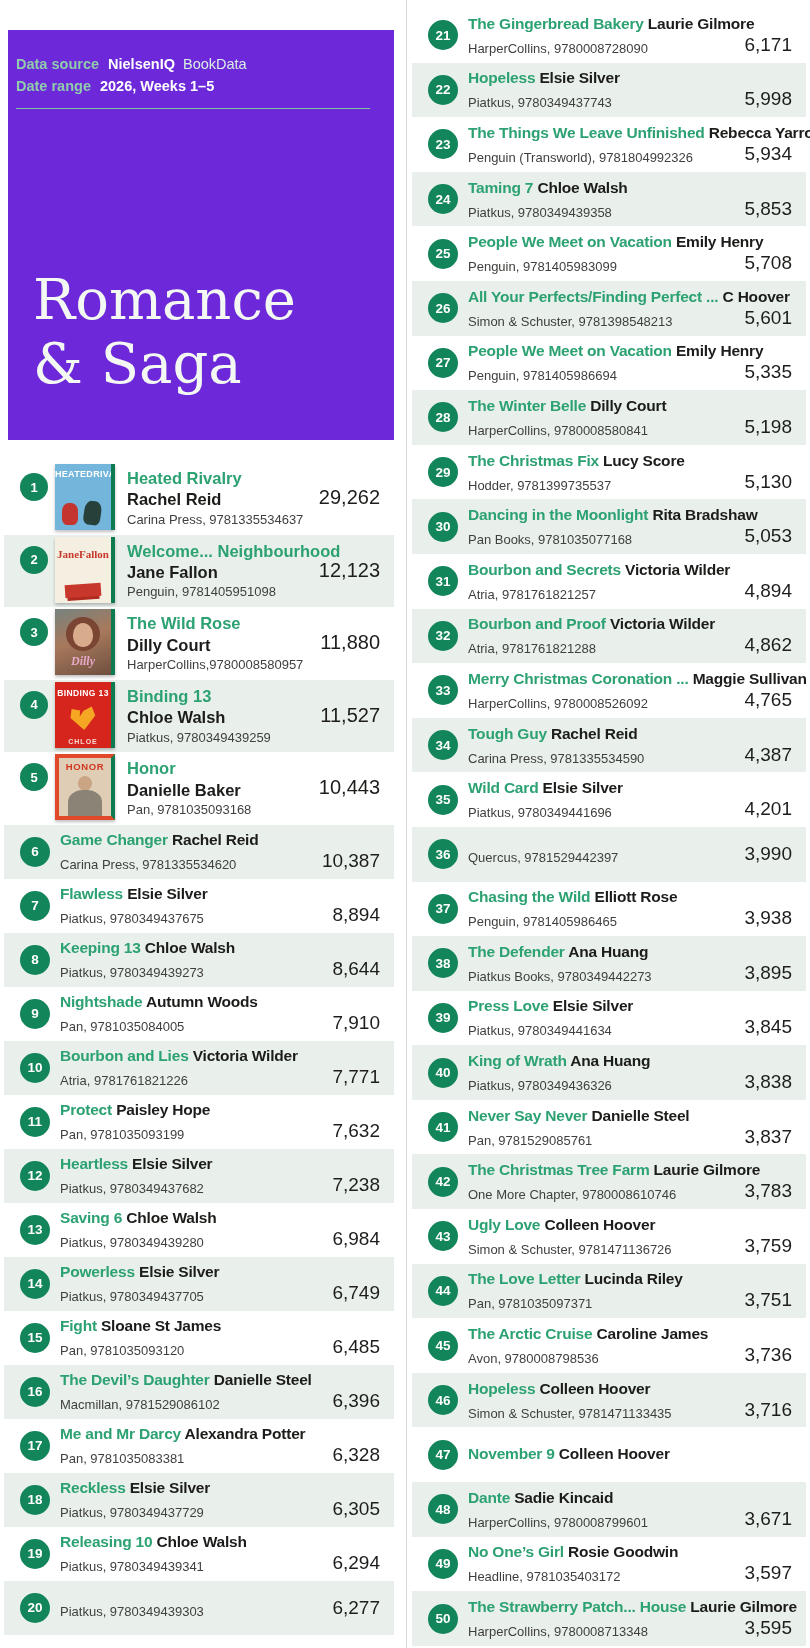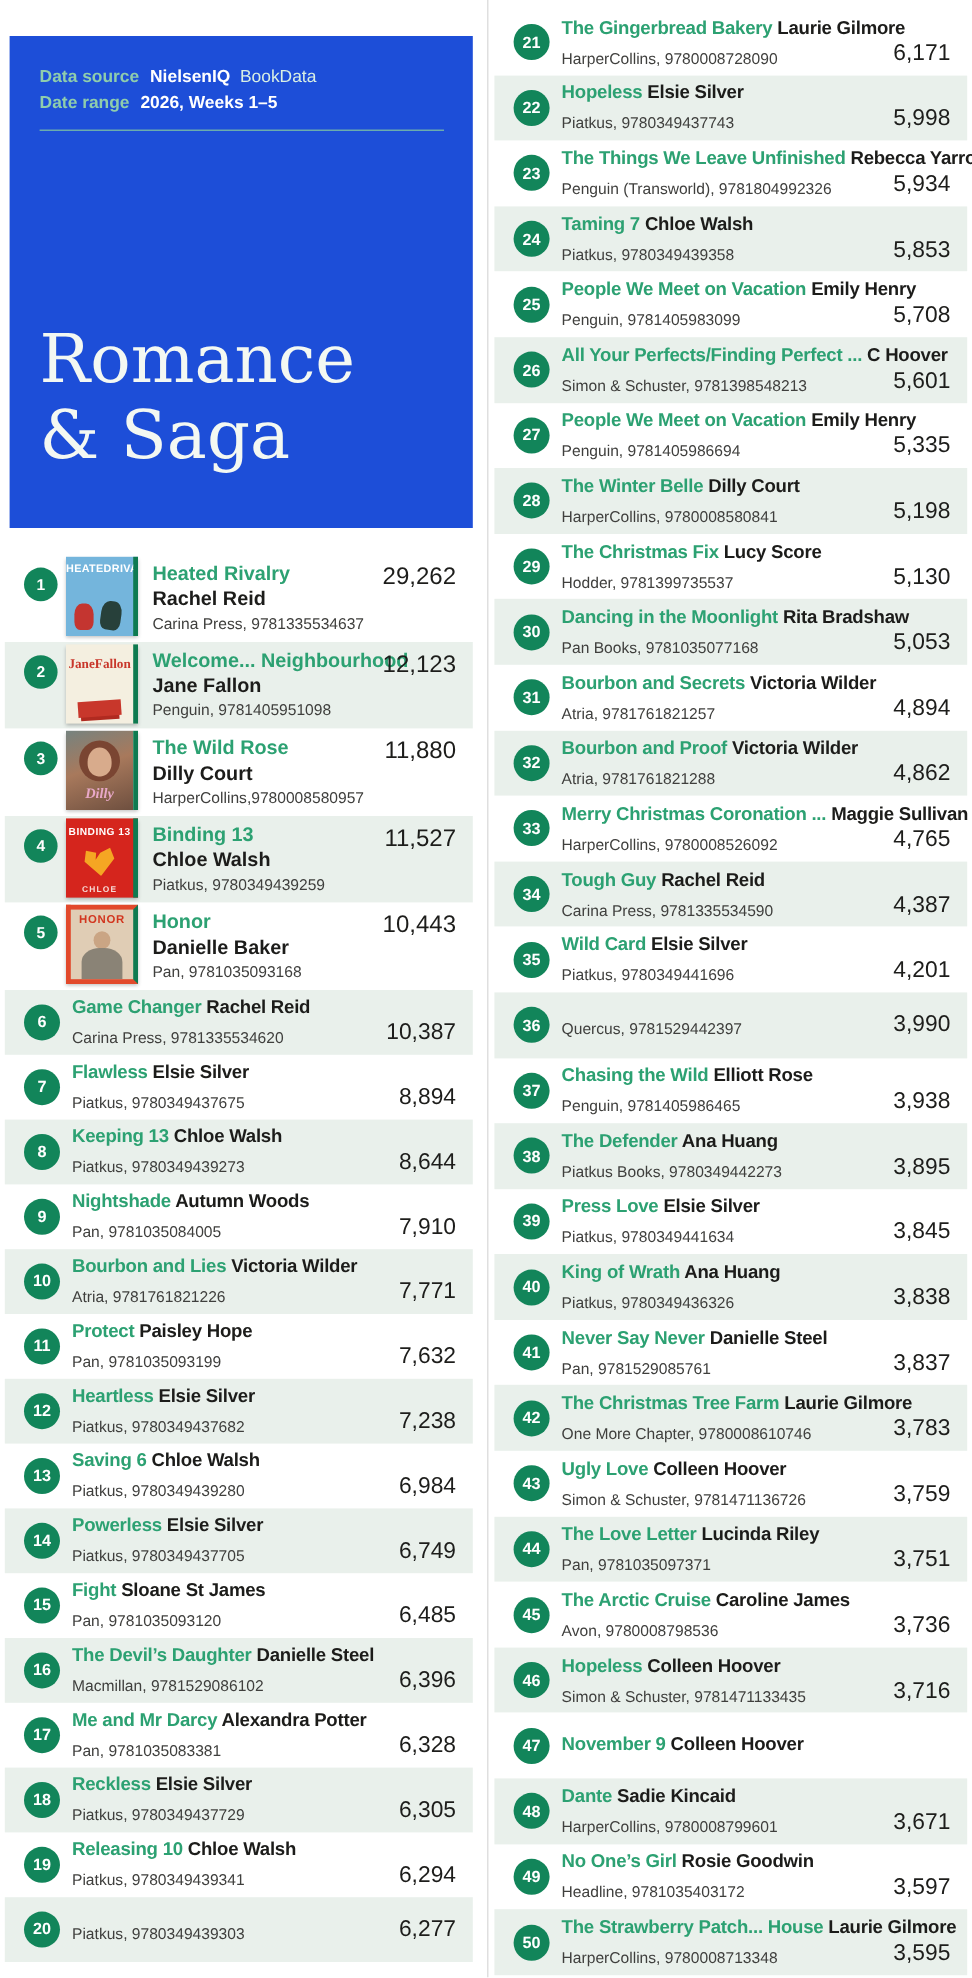"Data source NielsenIQ BookData" .header-box { background: #1d4ed8 -> #6d28d9; padding: 24px 24px 0 25px -> 24px 24px 0 8px }
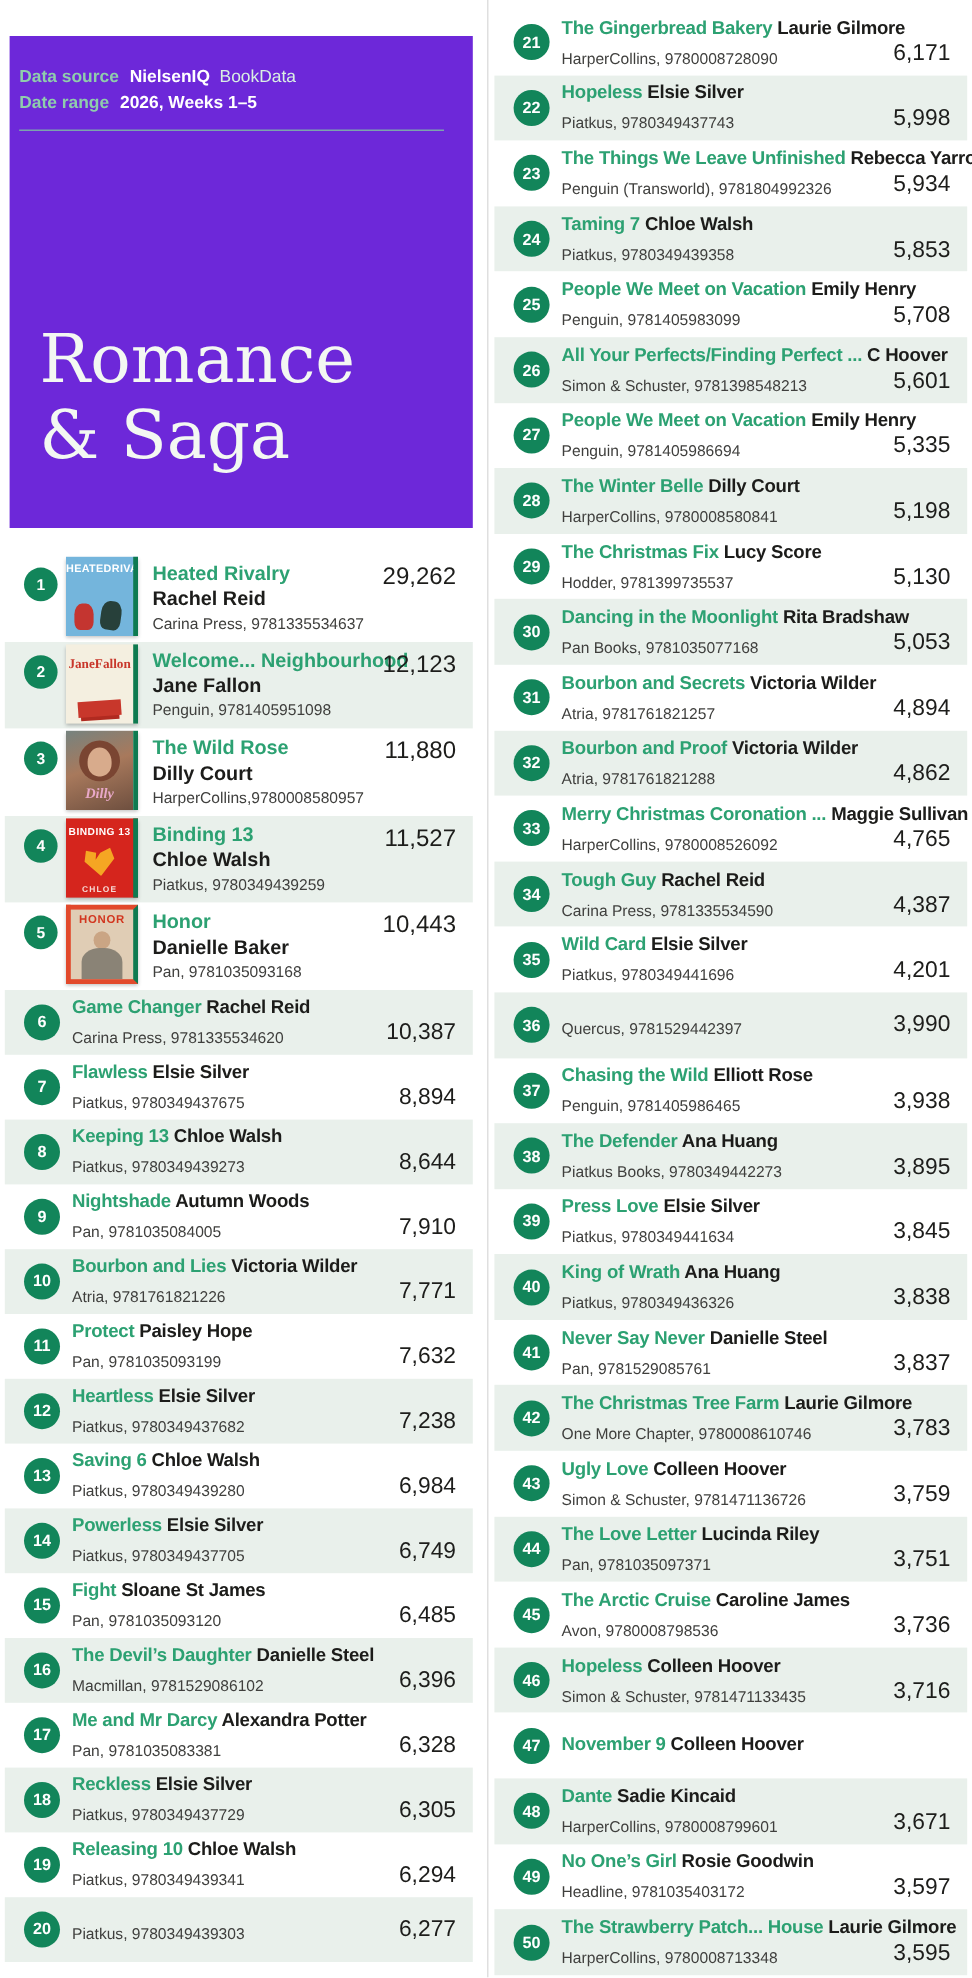"29,262" .row-top .num { top: 8px -> 24px }
